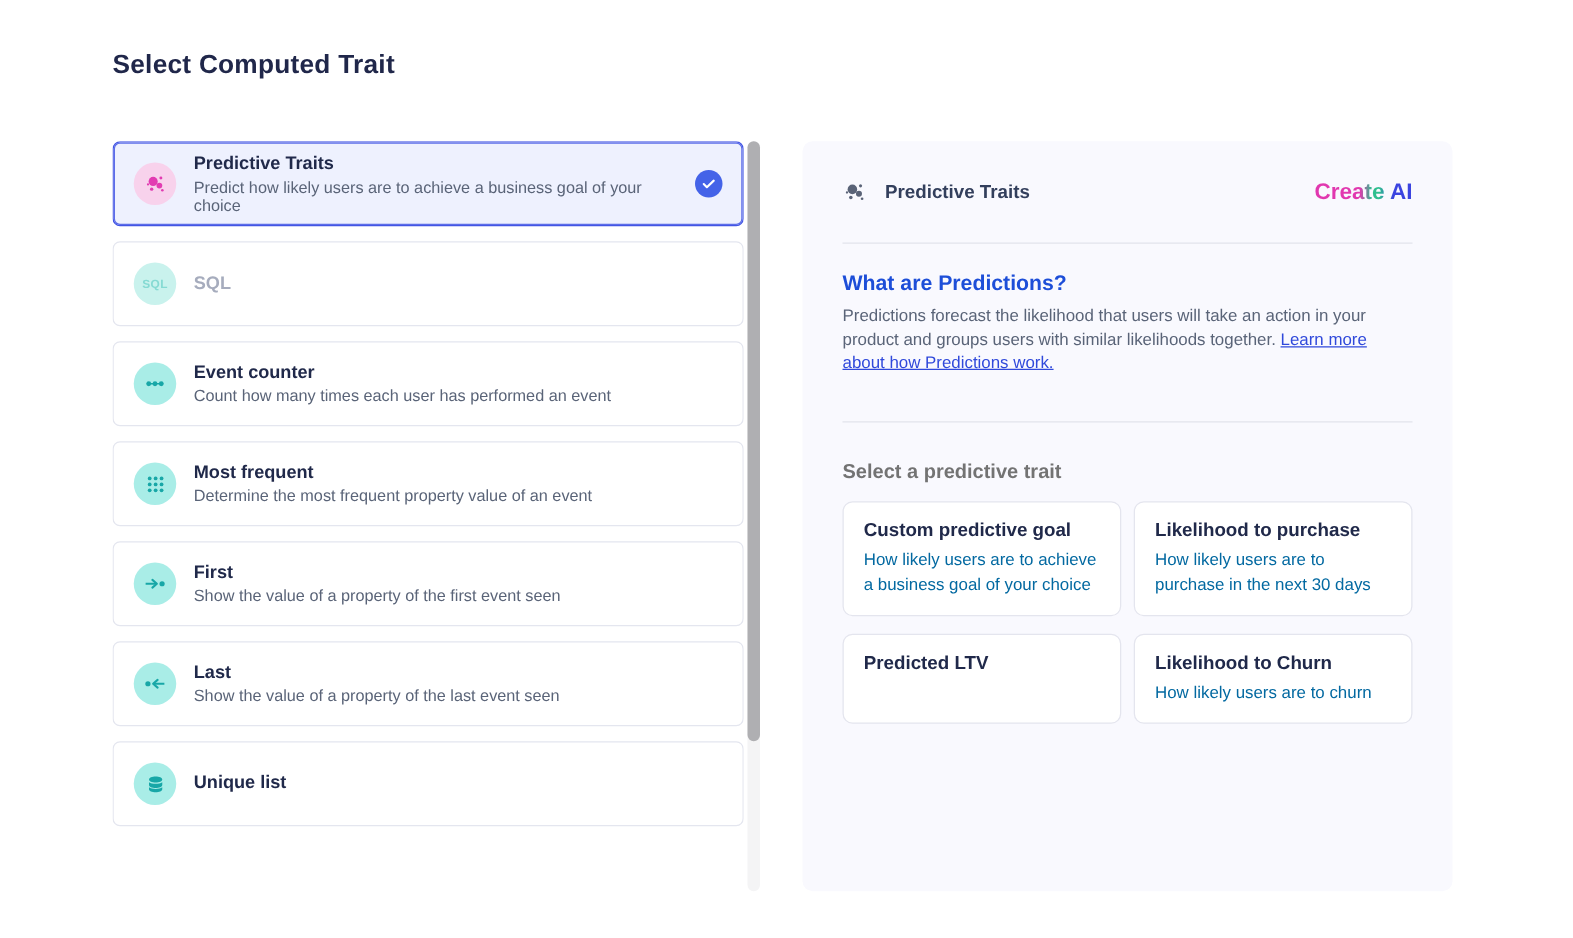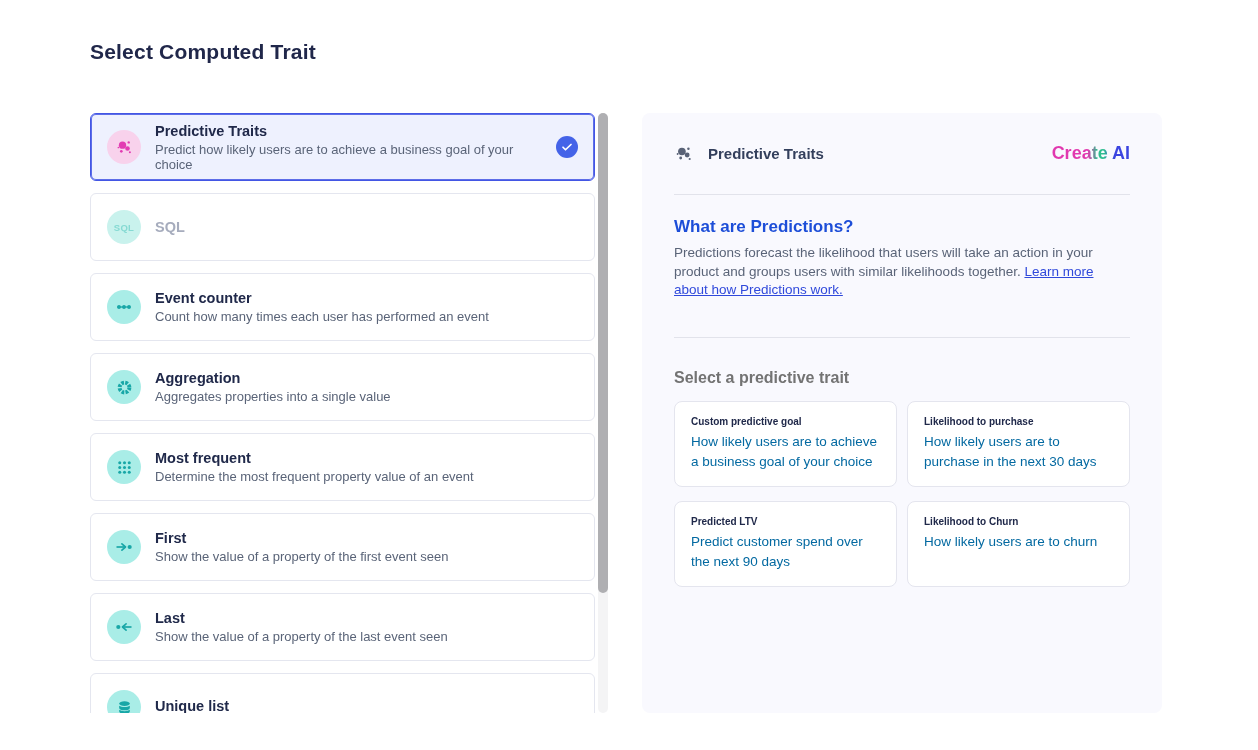"Aggregation" div.trait-item { html: <div> <span> <svg> <circle></circle> </svg> </span> <span> <span>Aggregation</span> <span>Aggregates properties into a single value</span> </span> </div> -> none }
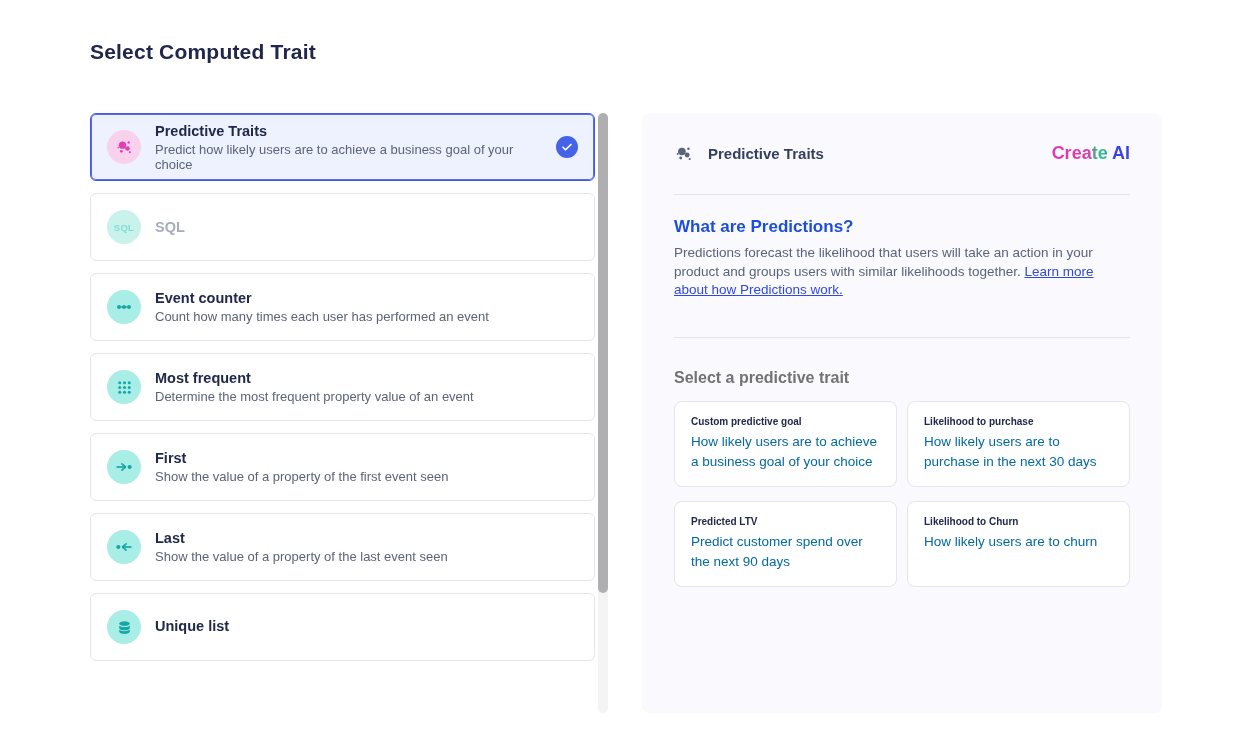"Custom predictive goal" .picker-card-title { font-size: 10px -> 15px }
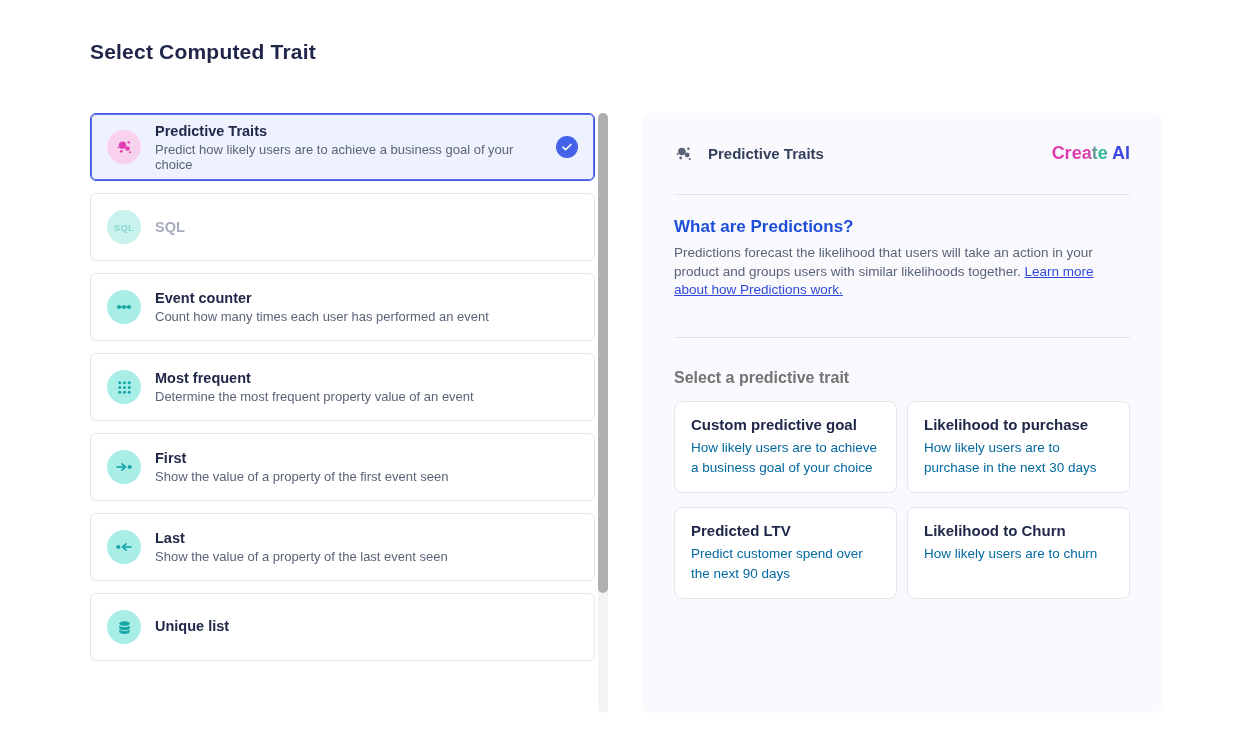"Predict customer spend over the" div.picker-card-desc { html: <div>Predict customer spend over the next 90 days</div> -> none }
